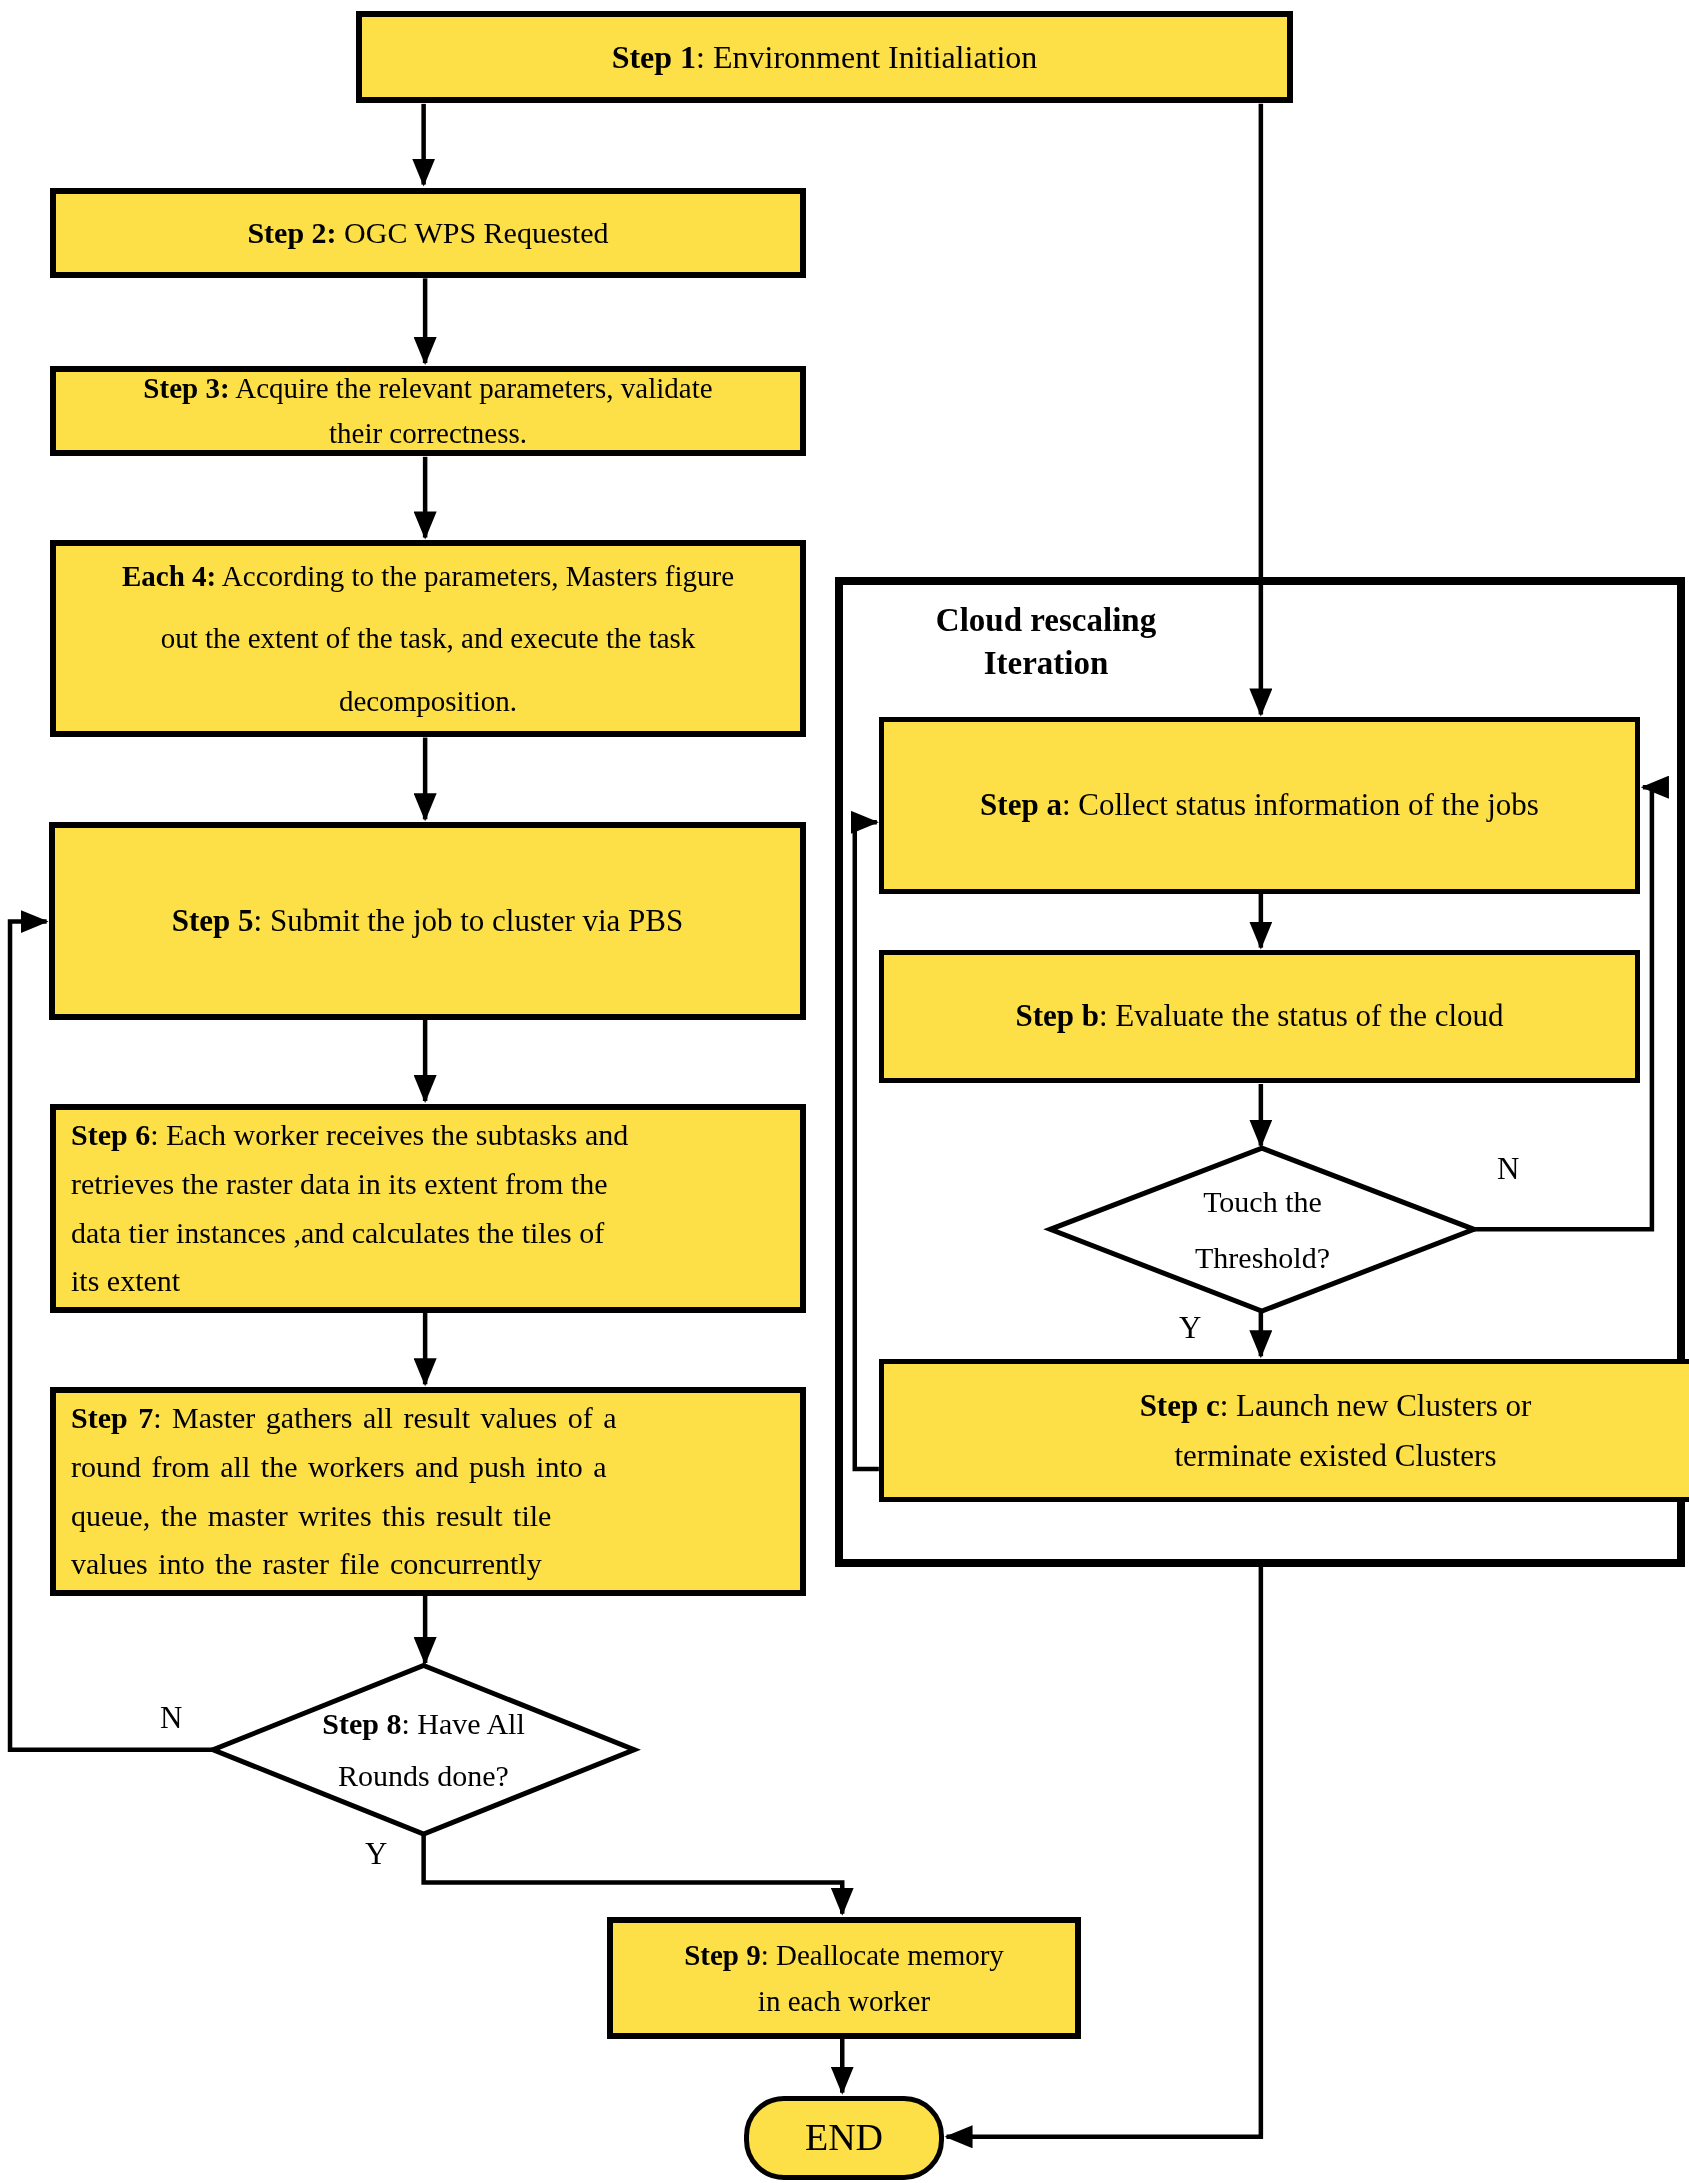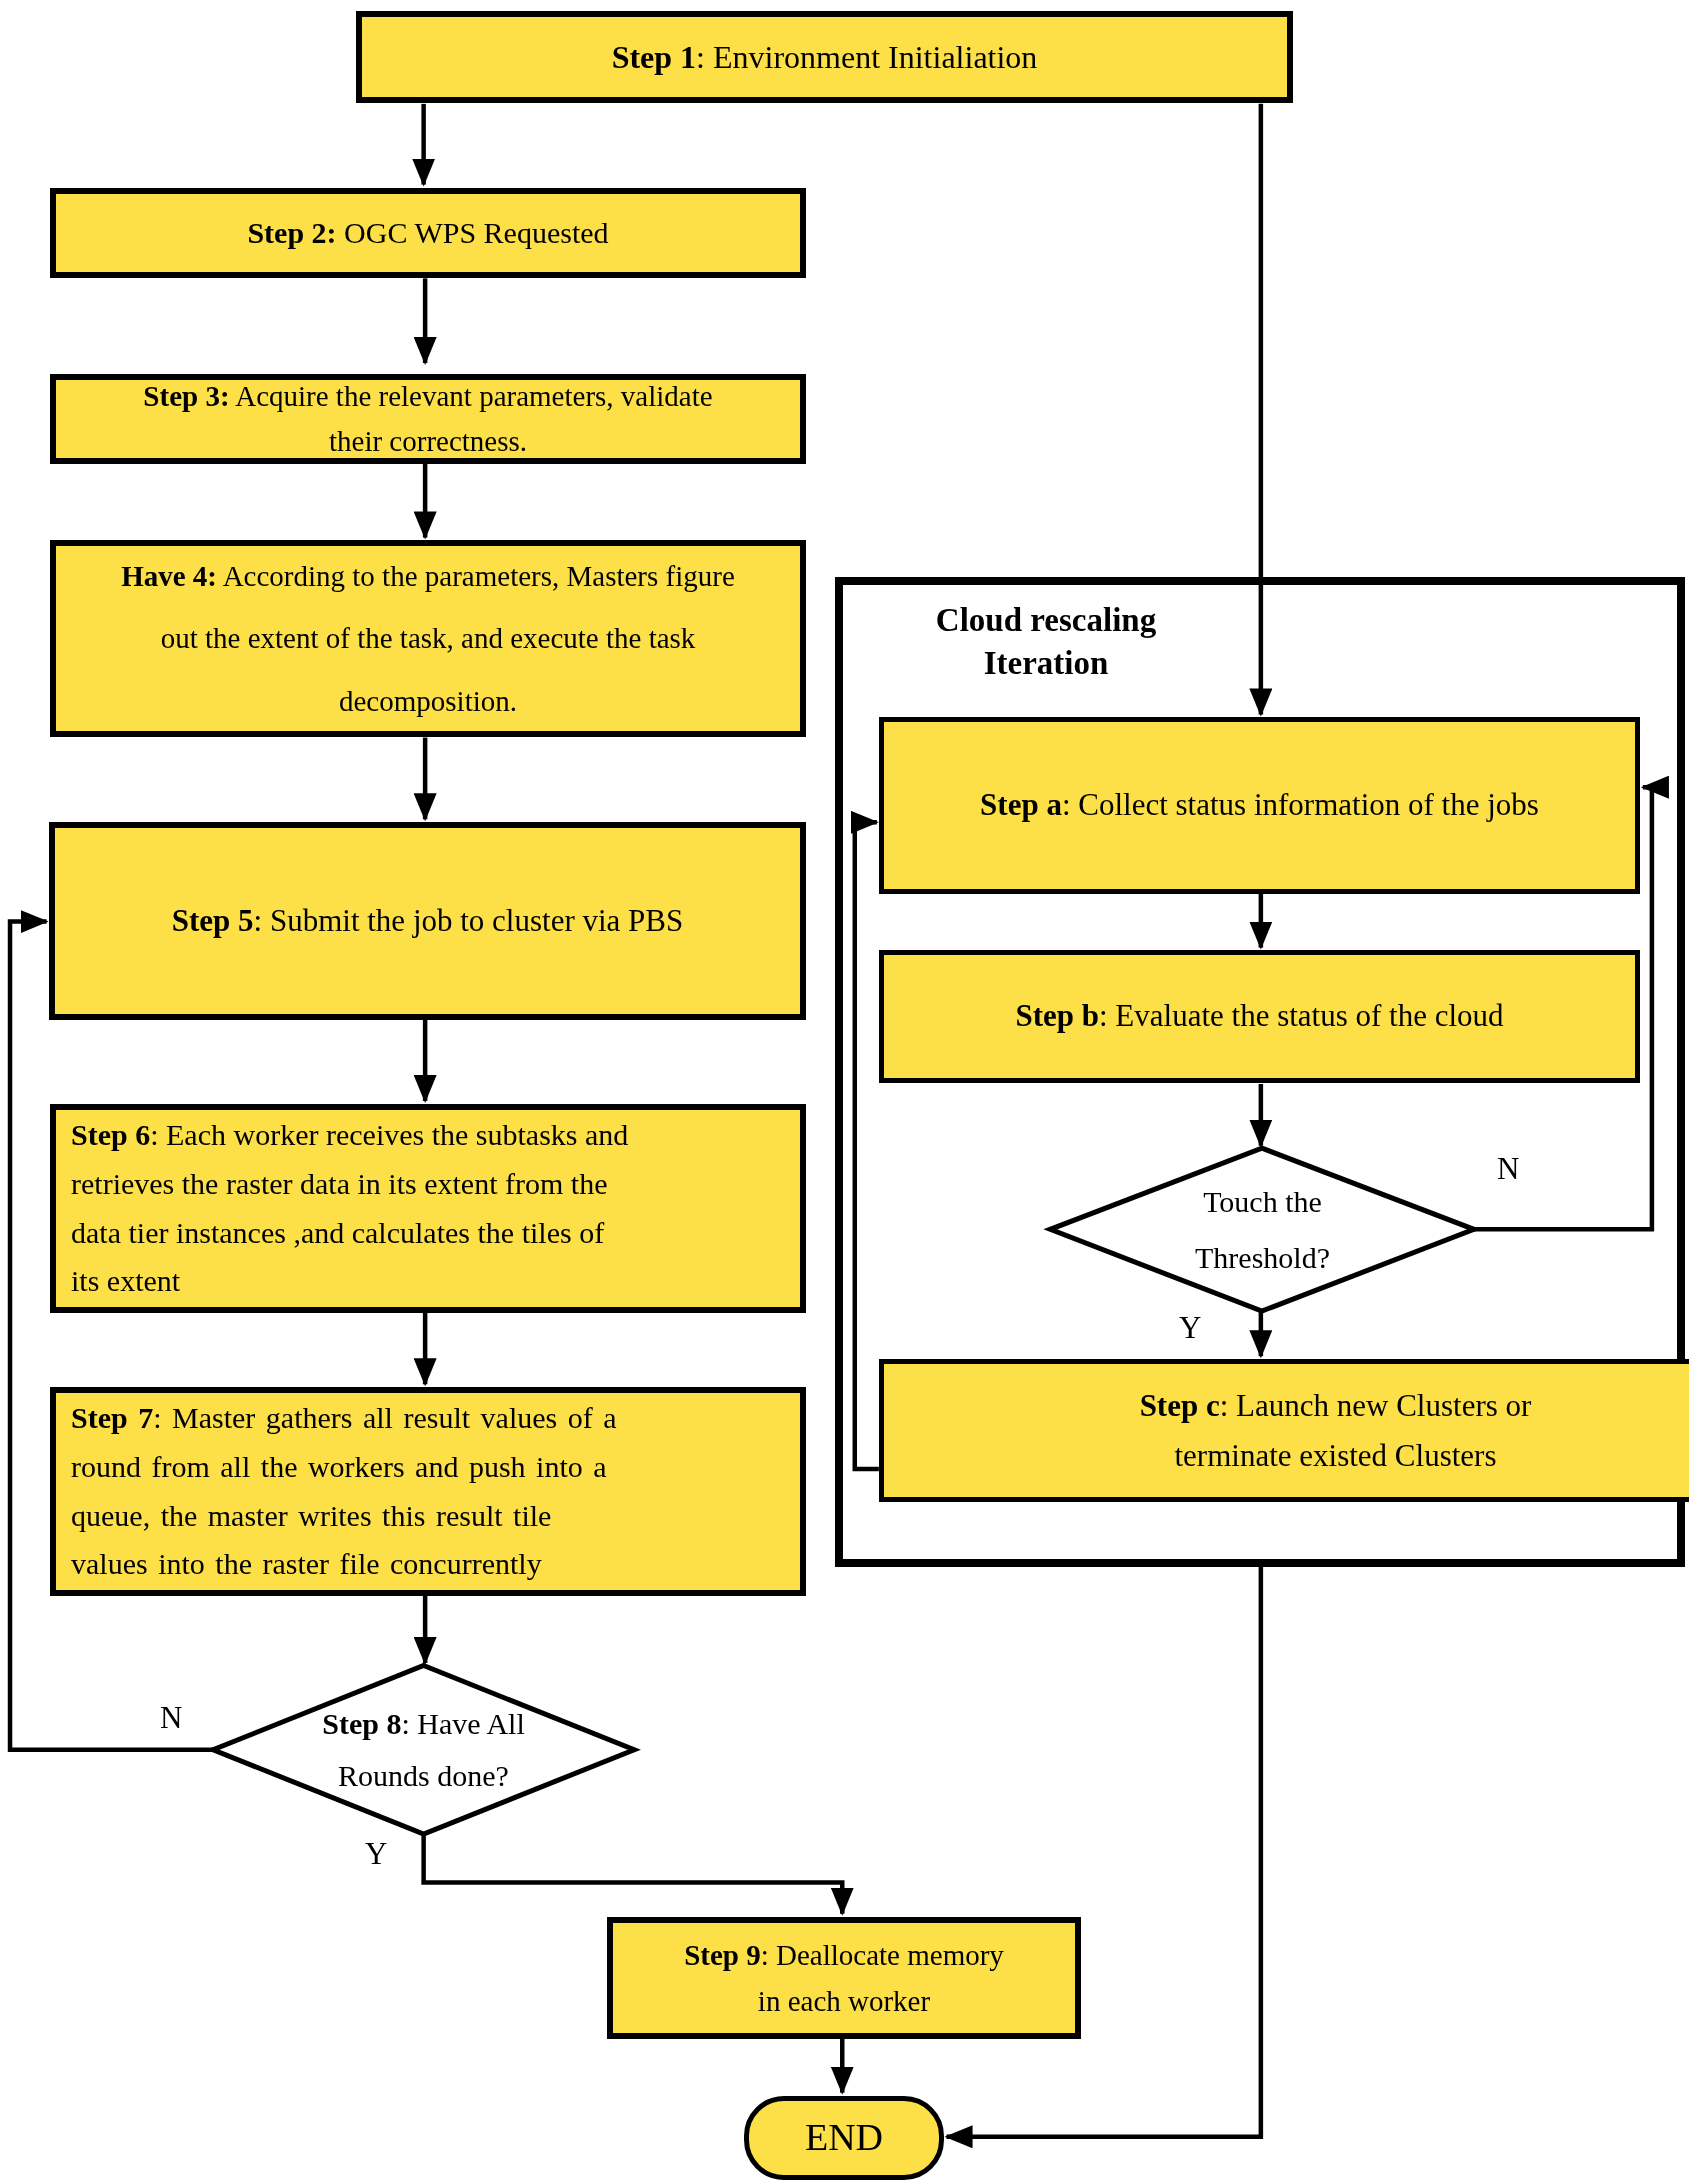"Step 3: Acquire the relevant" div.pbox { margin-top: 8px -> none }
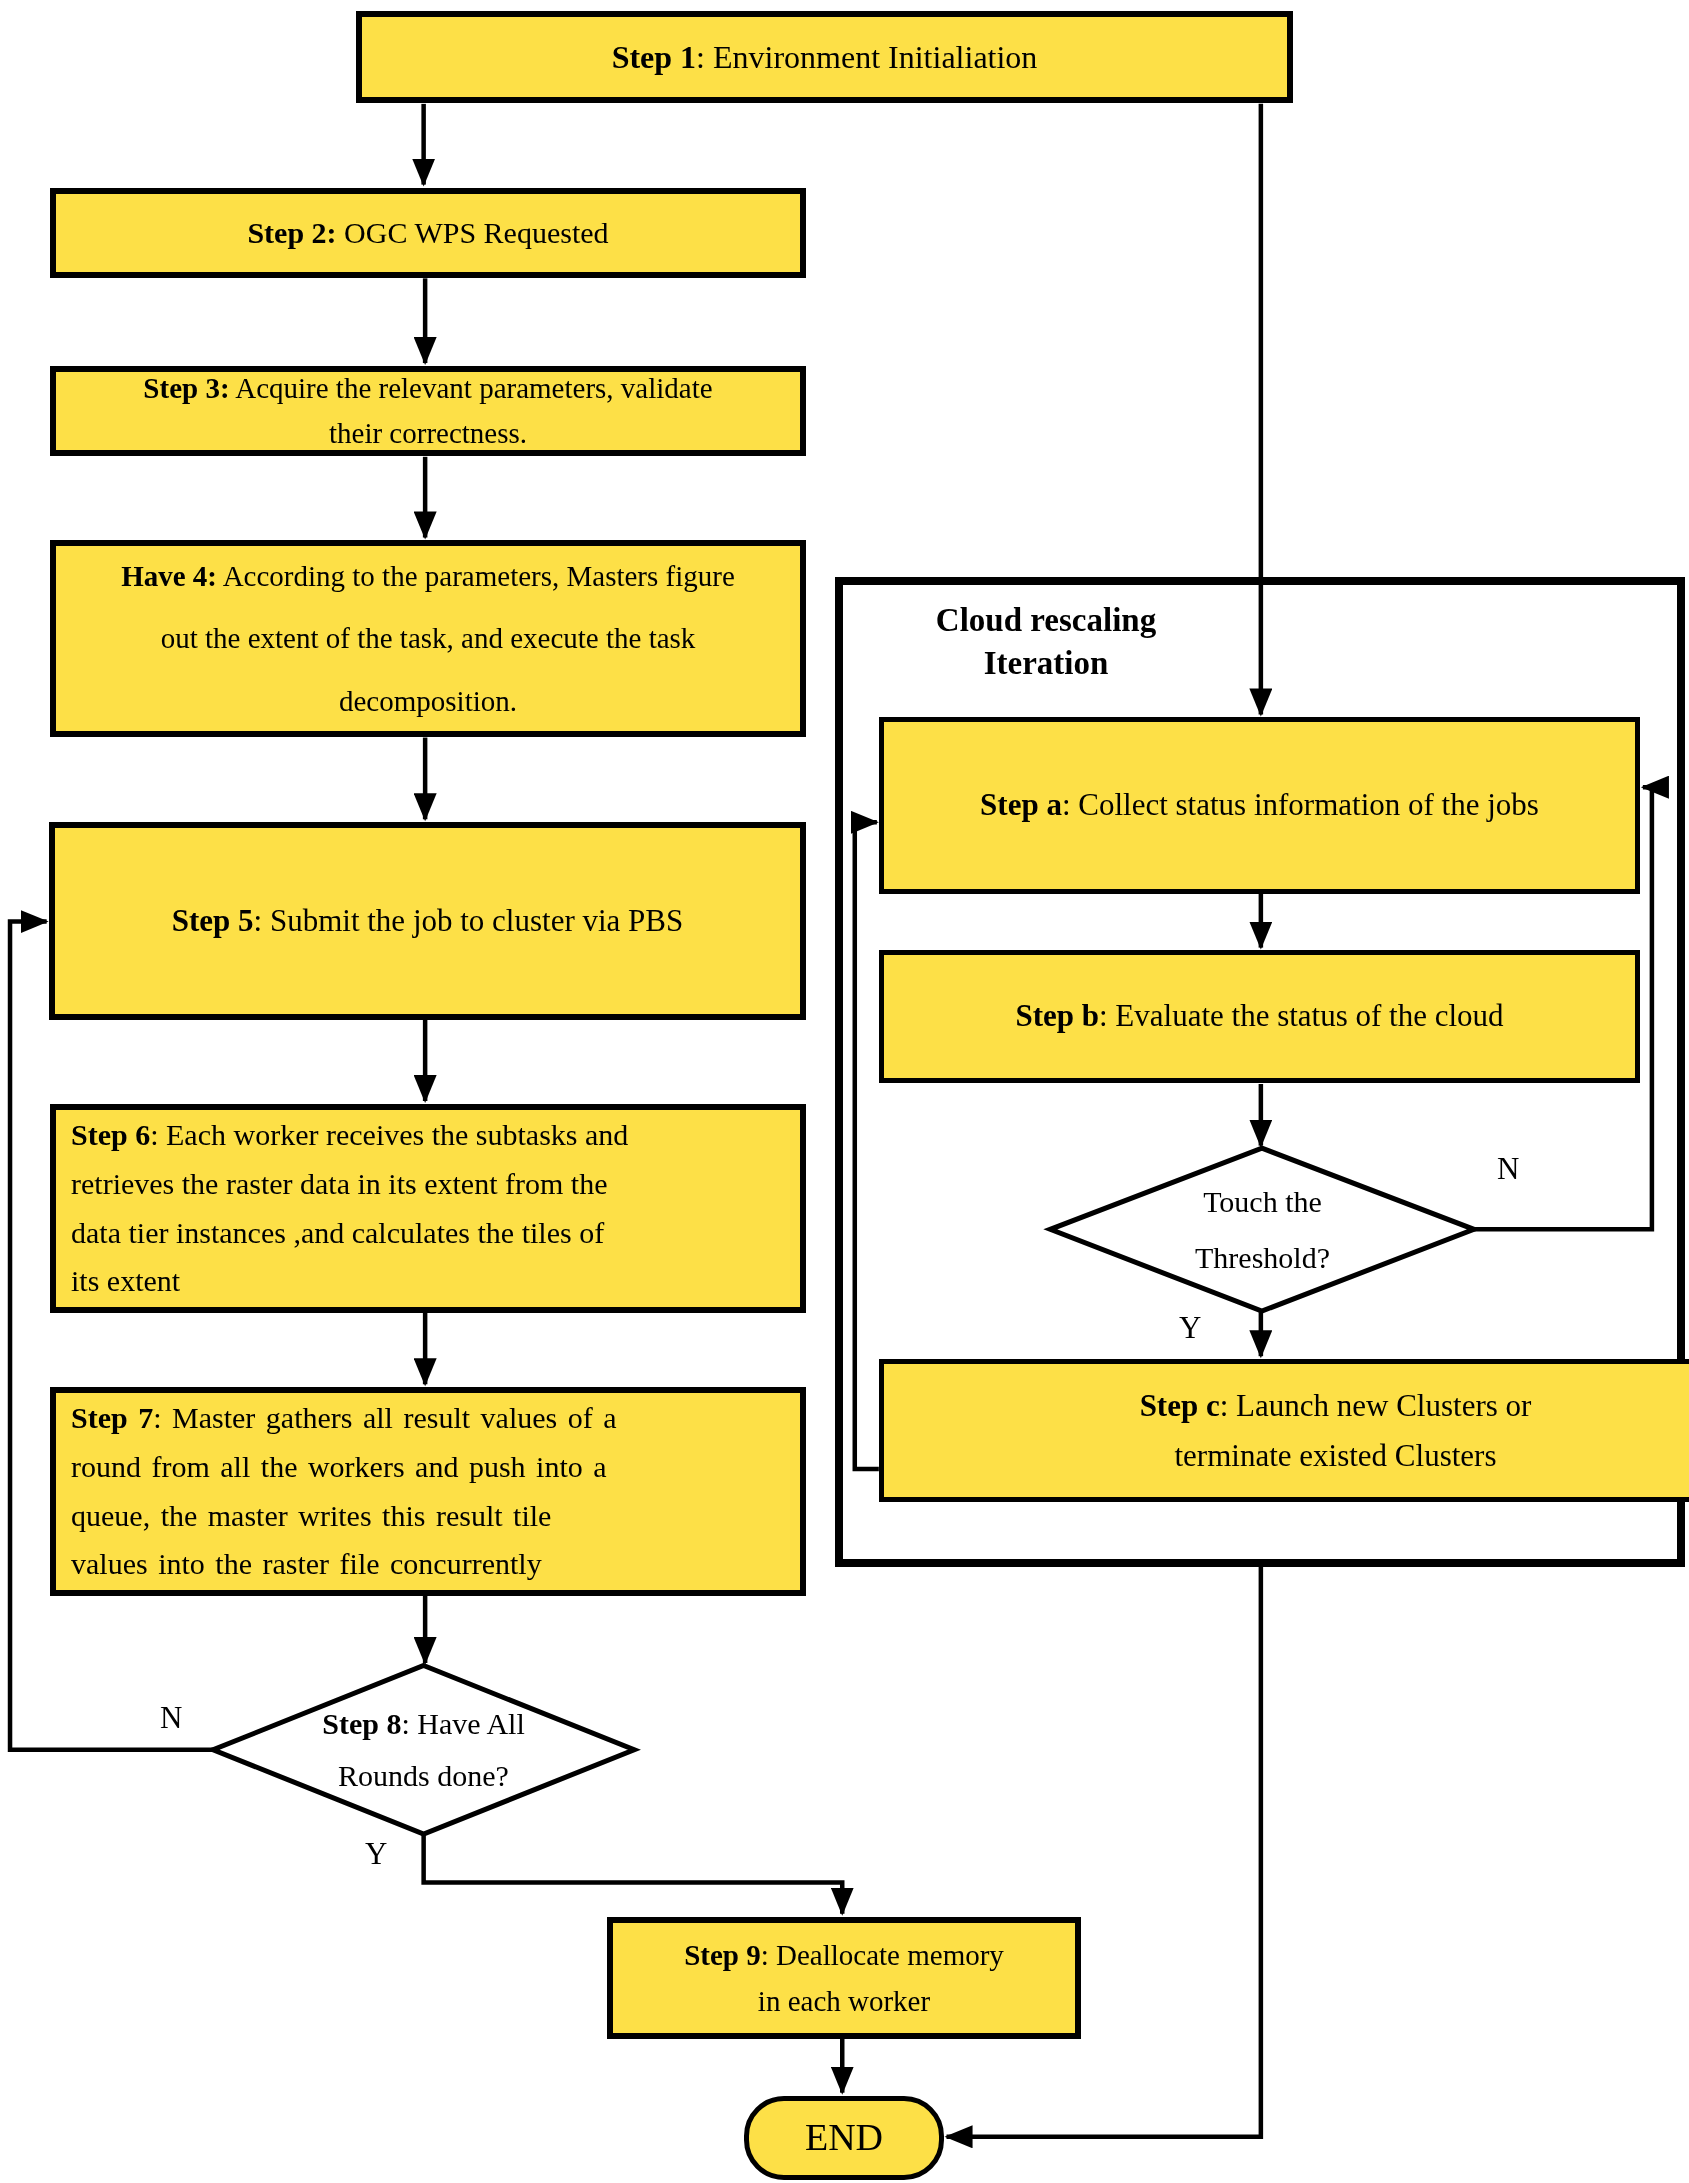"Have 4:" b { text: Have -> Each }
